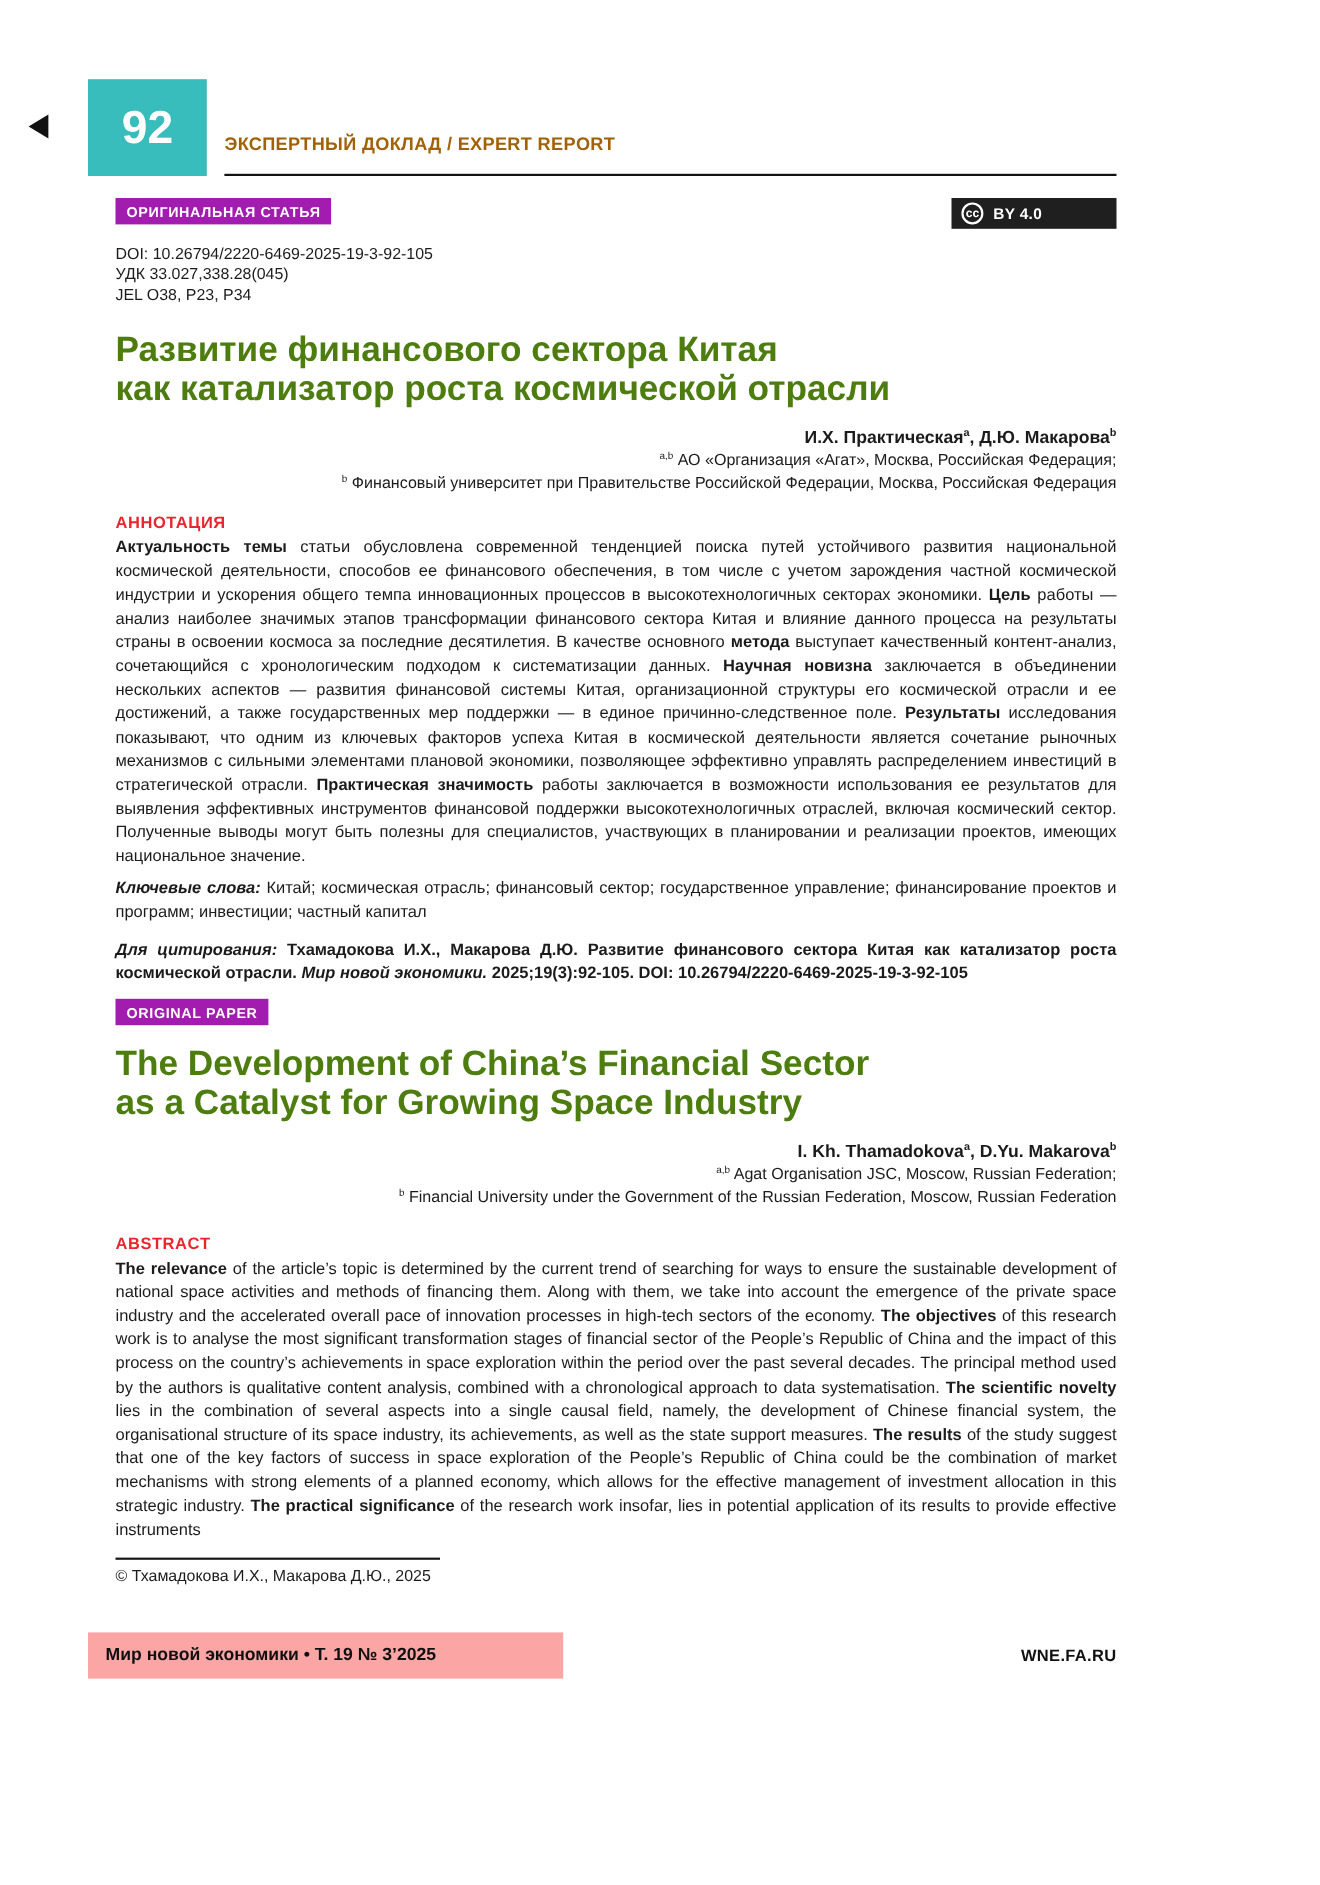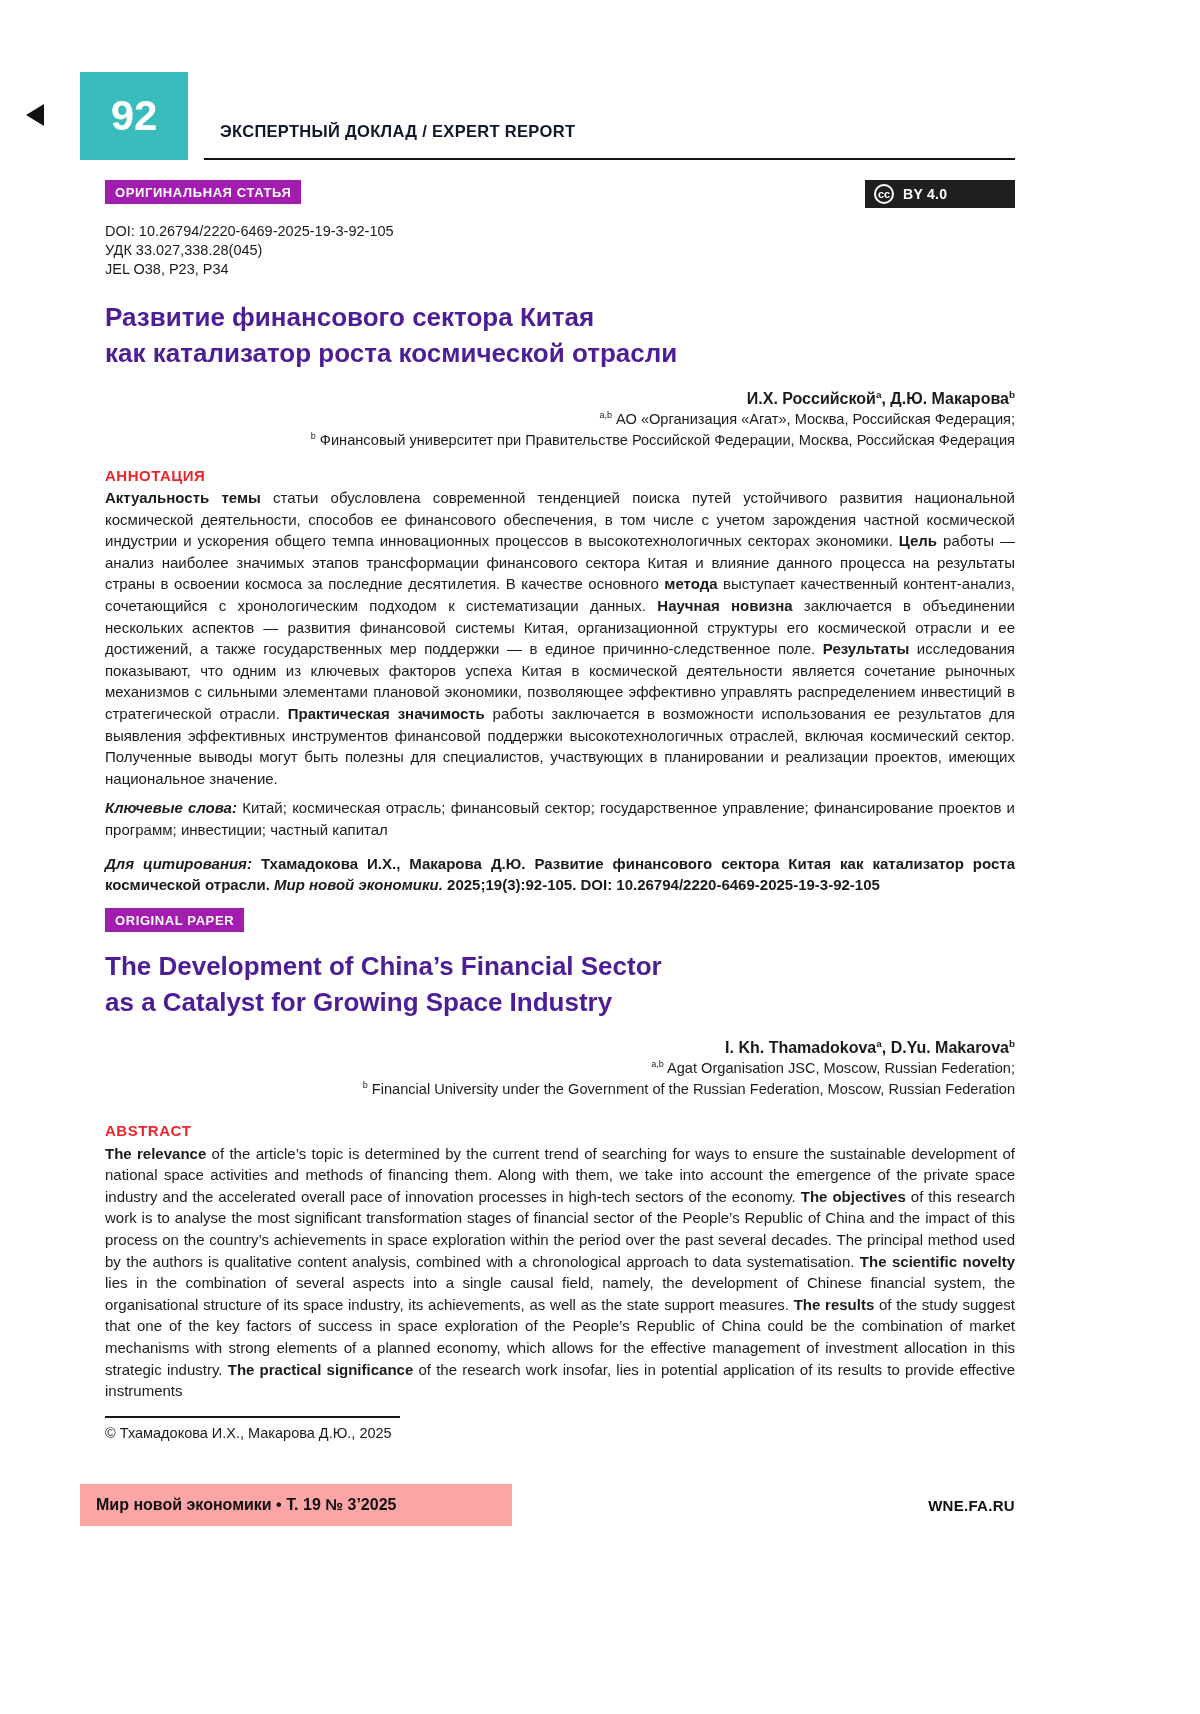"ЭКСПЕРТНЫЙ ДОКЛАД / EXPERT REPORT" .section-title { color: #0f172a -> #a16207; margin-left: 16px -> none }
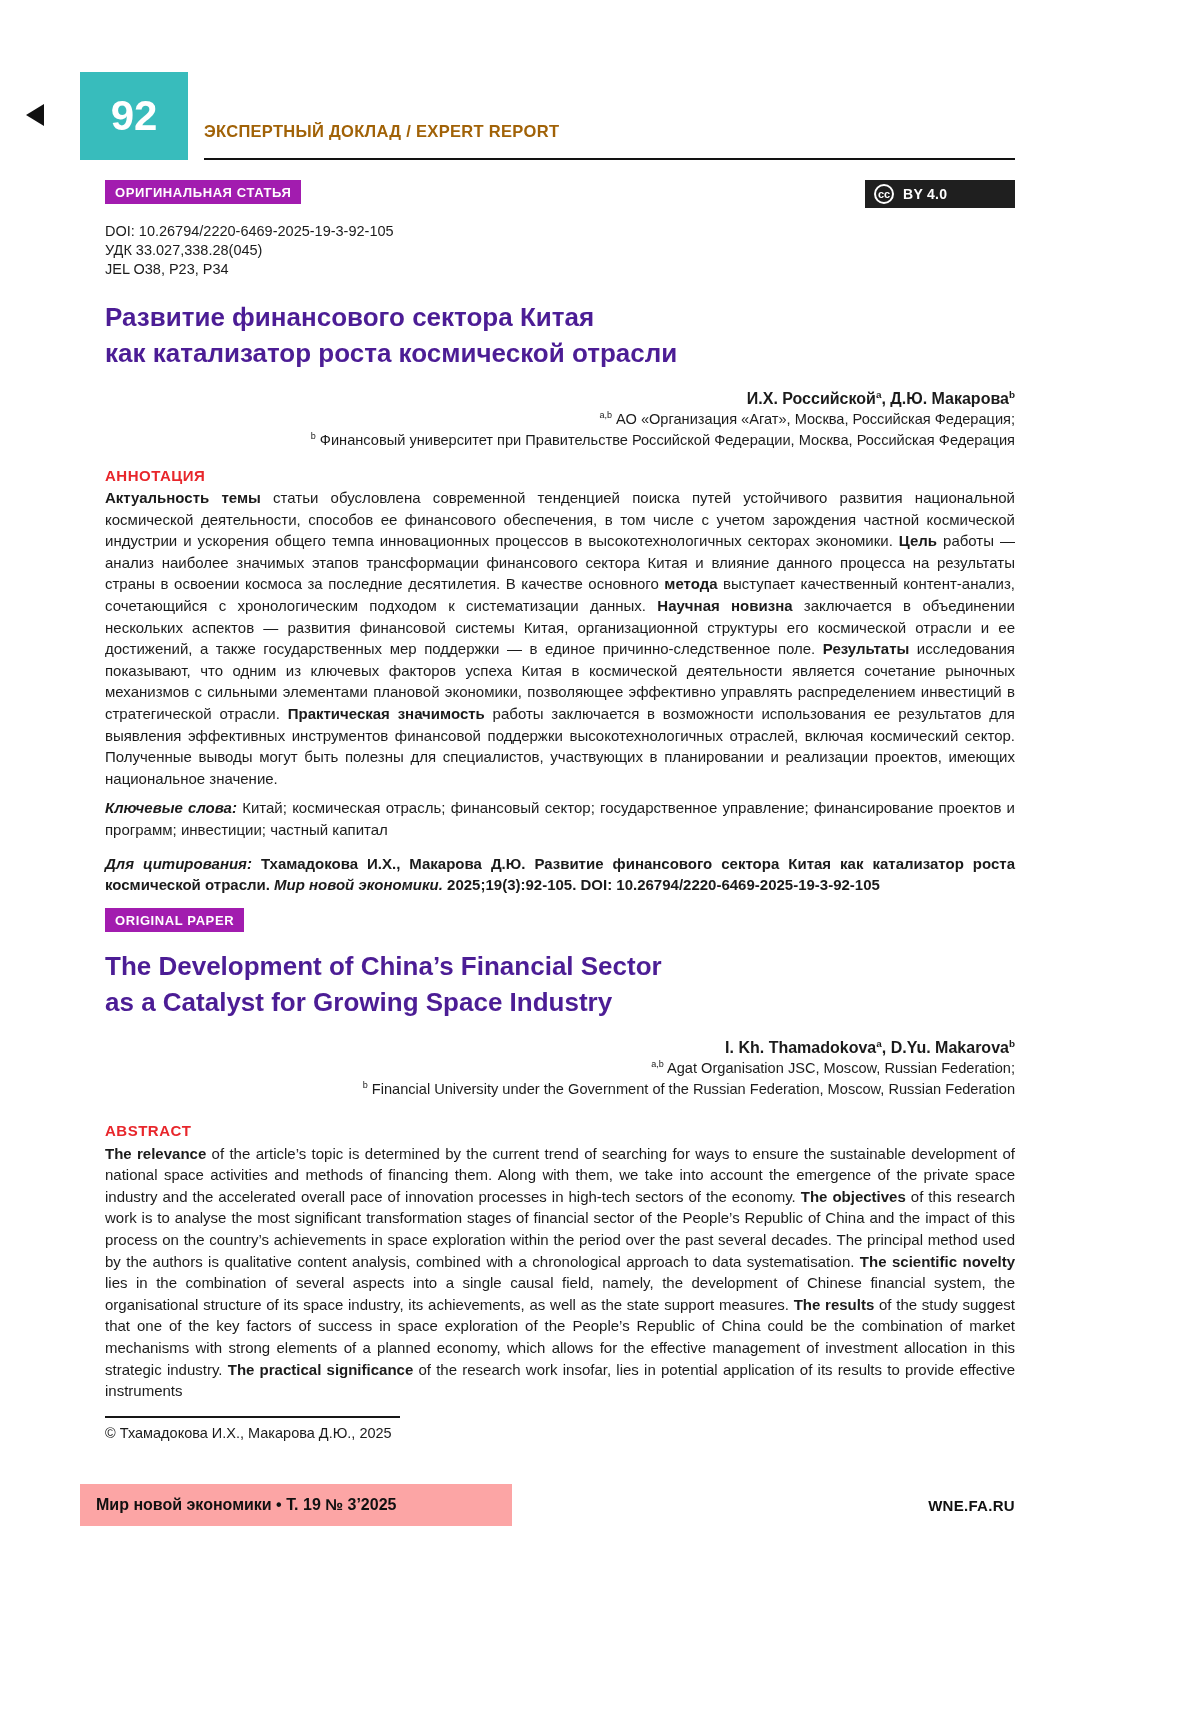"Развитие финансового сектора Китая" .a-title { color: #4c1d95 -> #4d7c0f; font-size: 26px -> 32px }
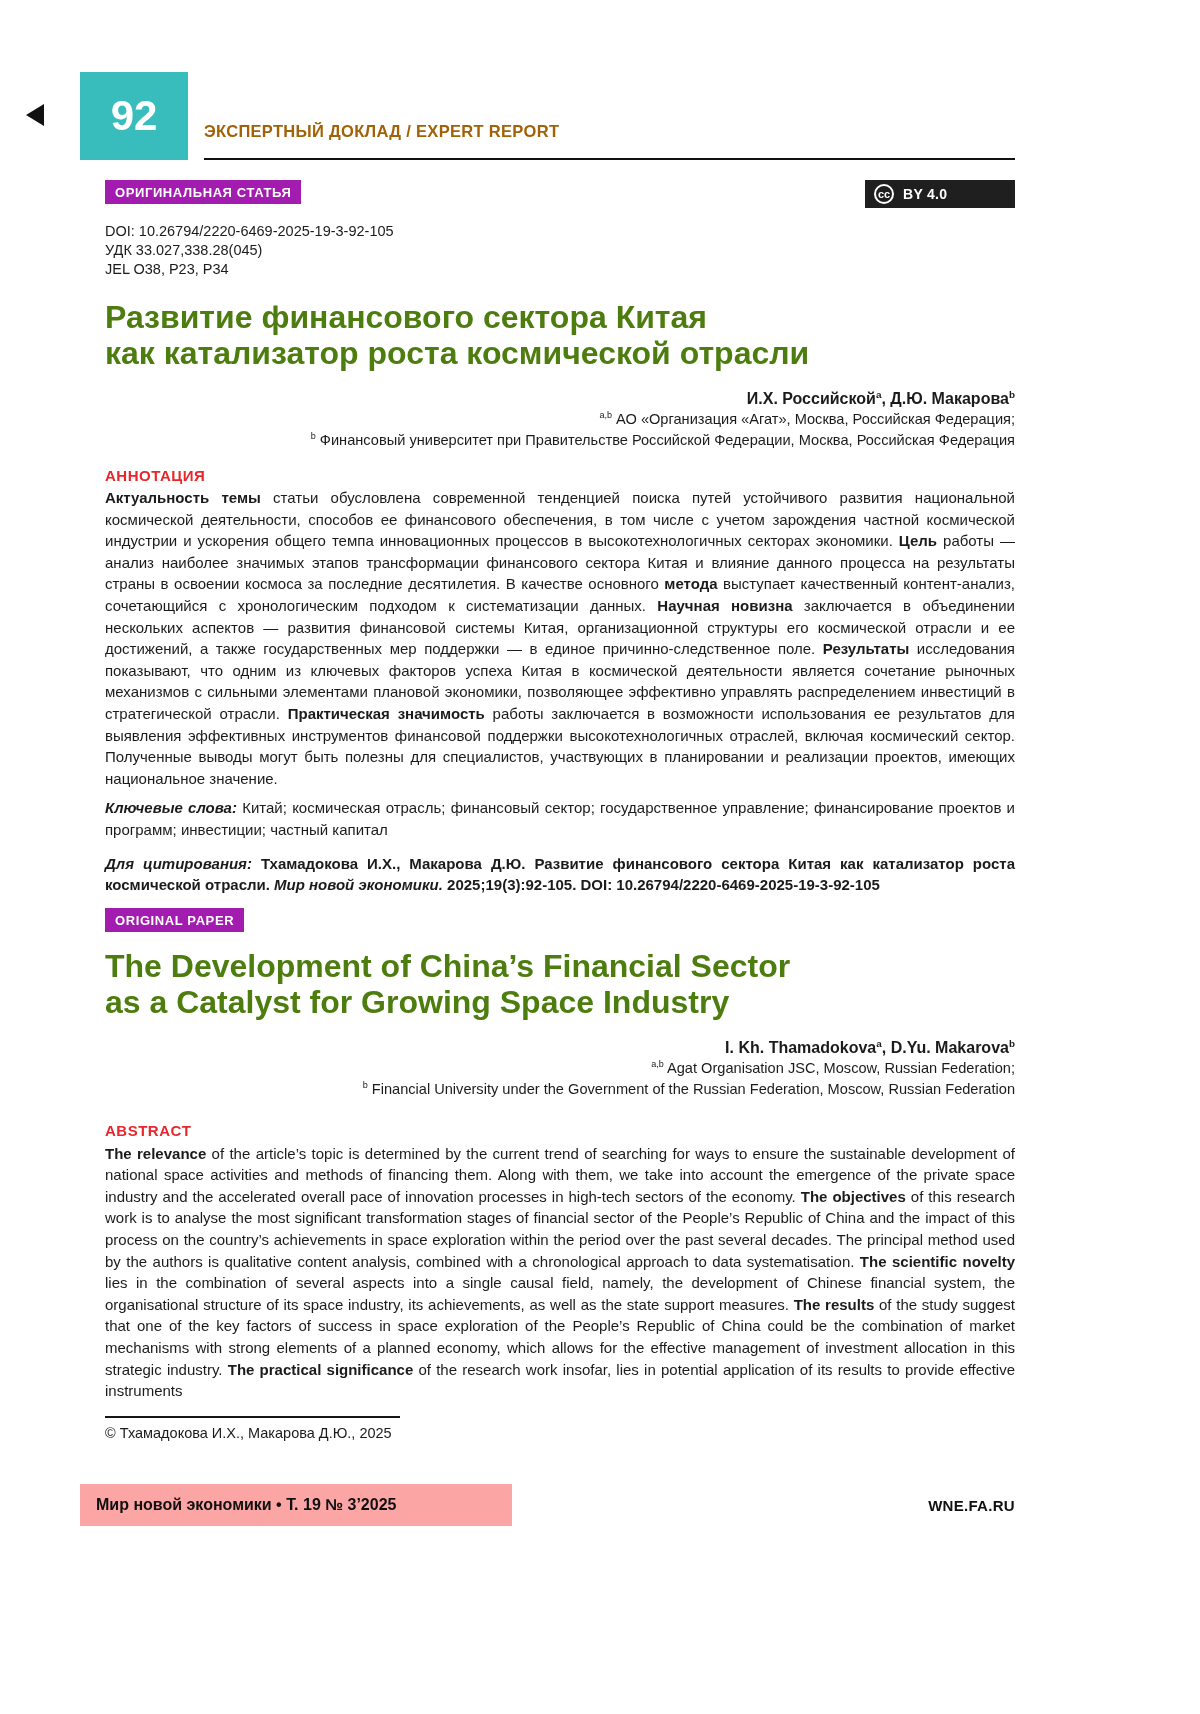"И.Х. Российской" span.b { text: Российской -> Практическая }
